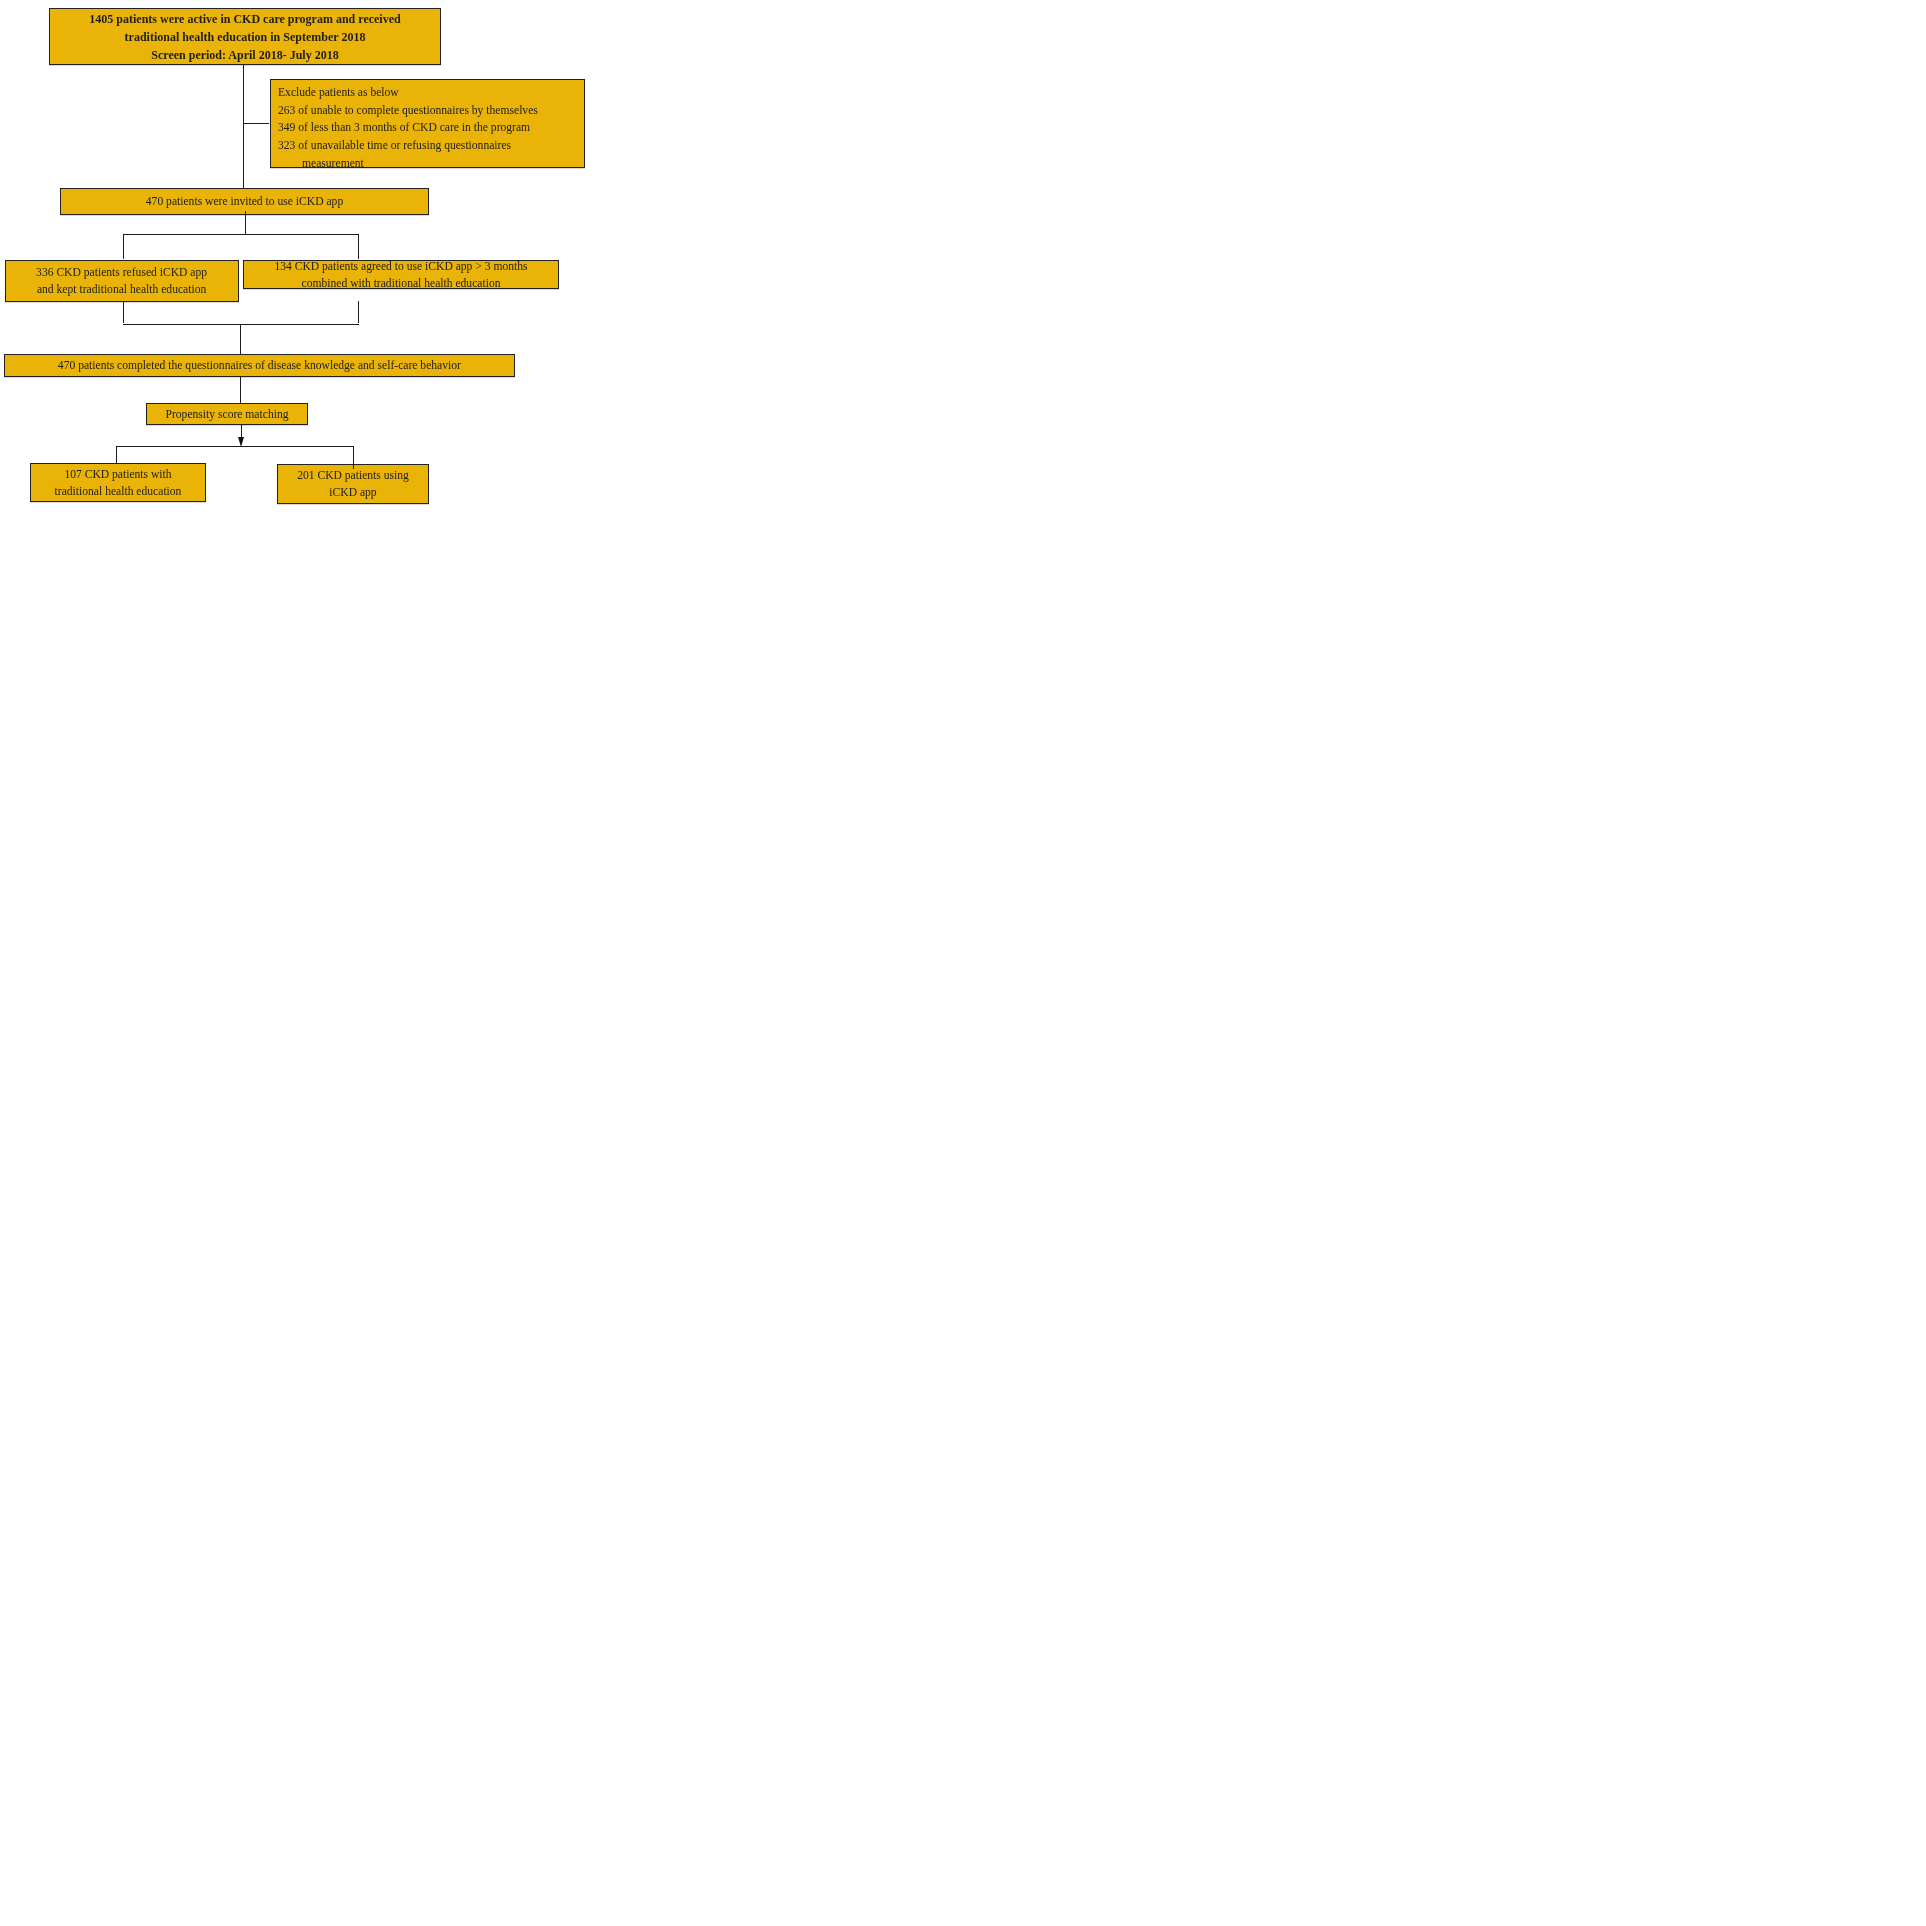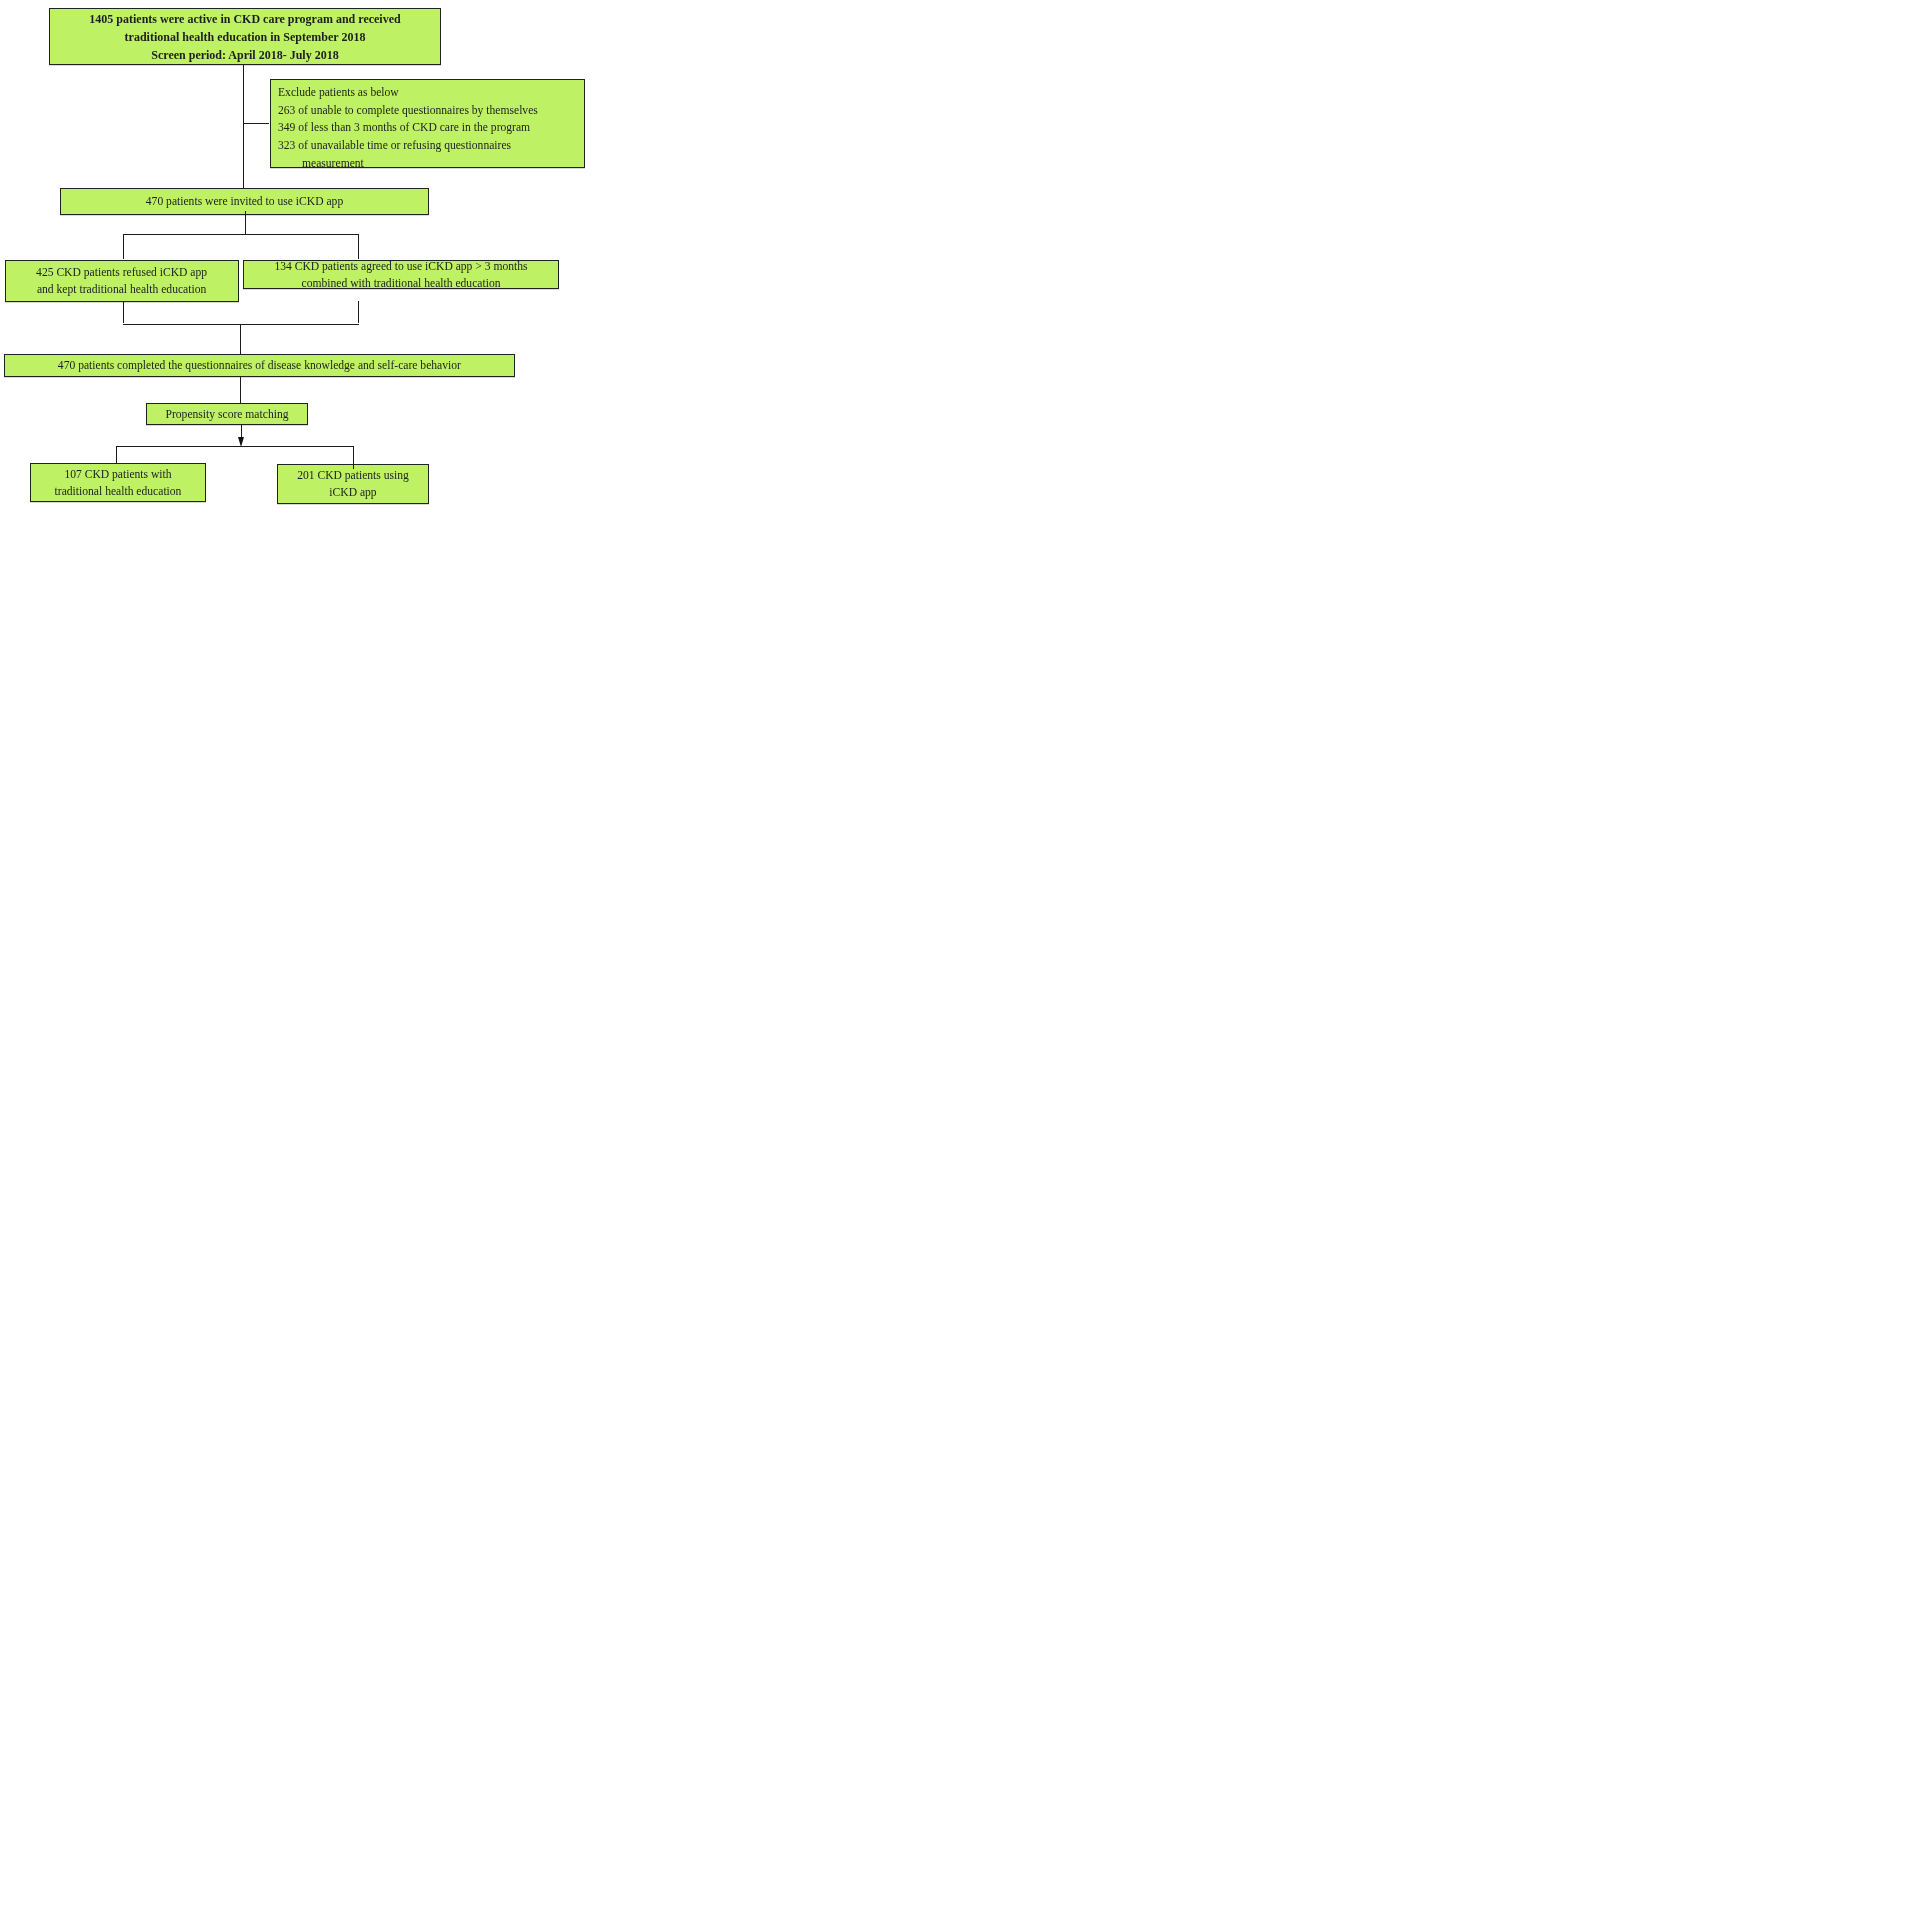"1405 patients were active in" .box { background: #bef264 -> #eab308 }
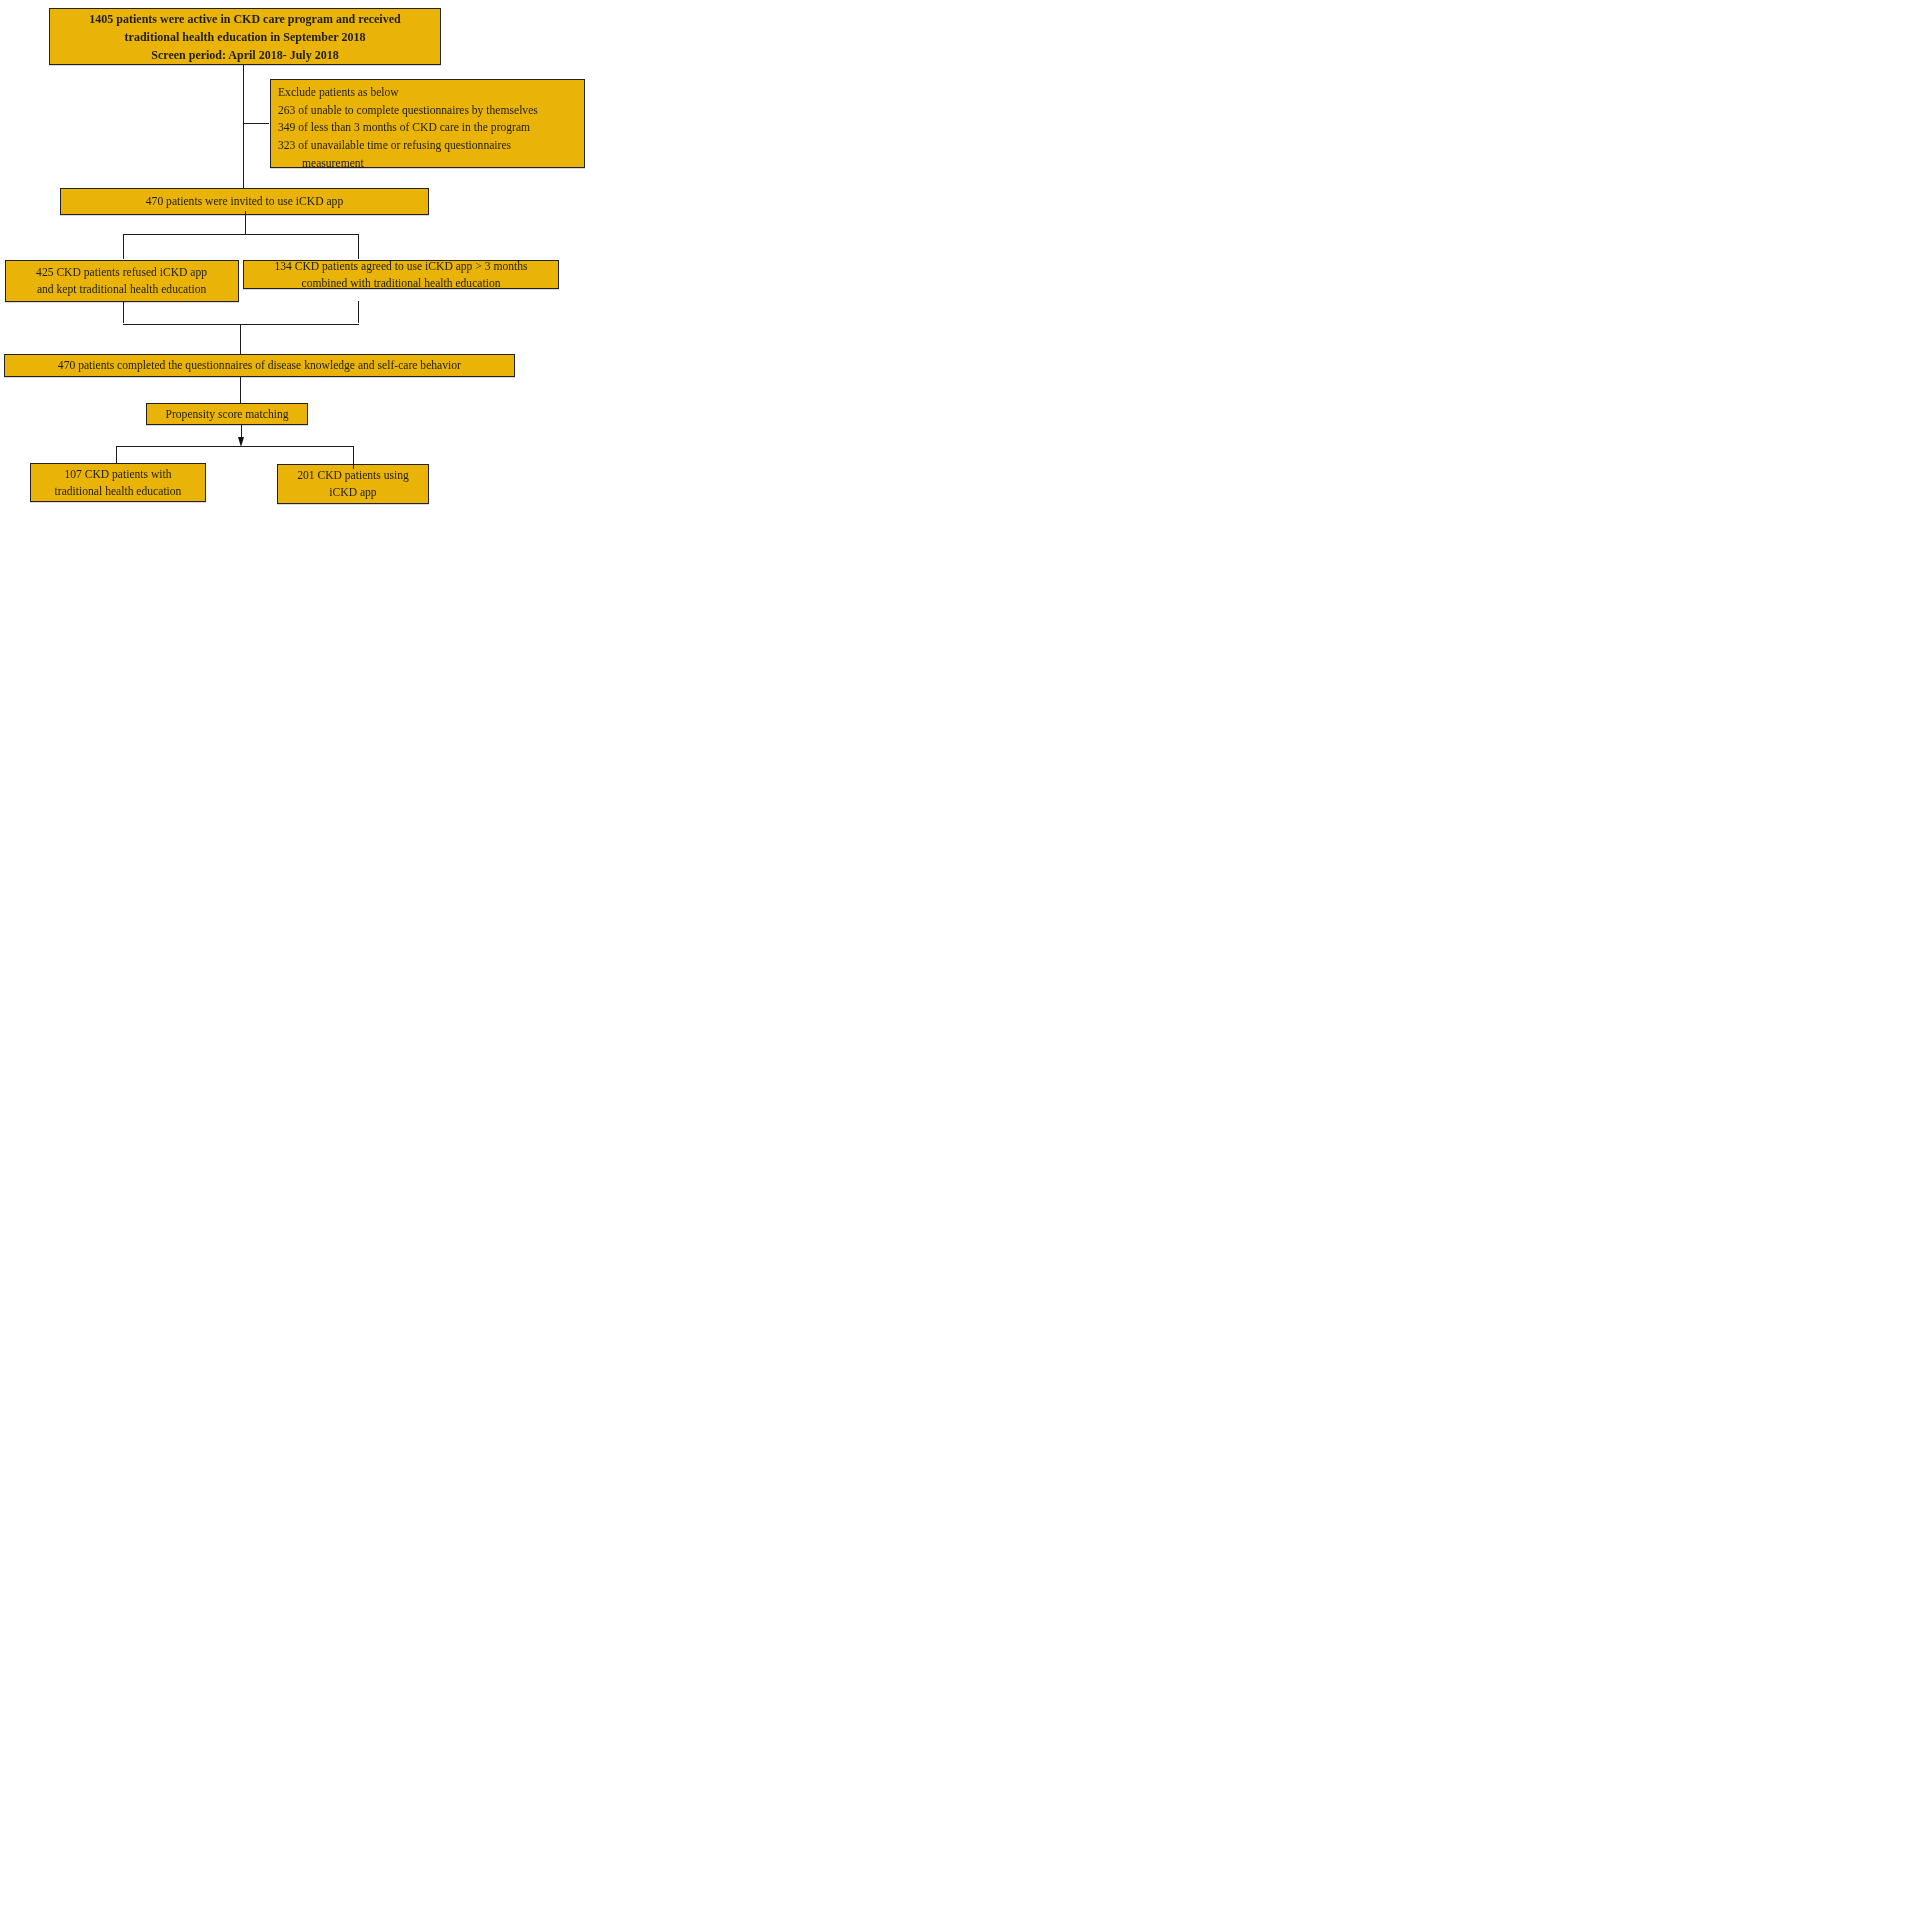"425 CKD patients refused iCKD" div.line { text: 425 -> 336 }
